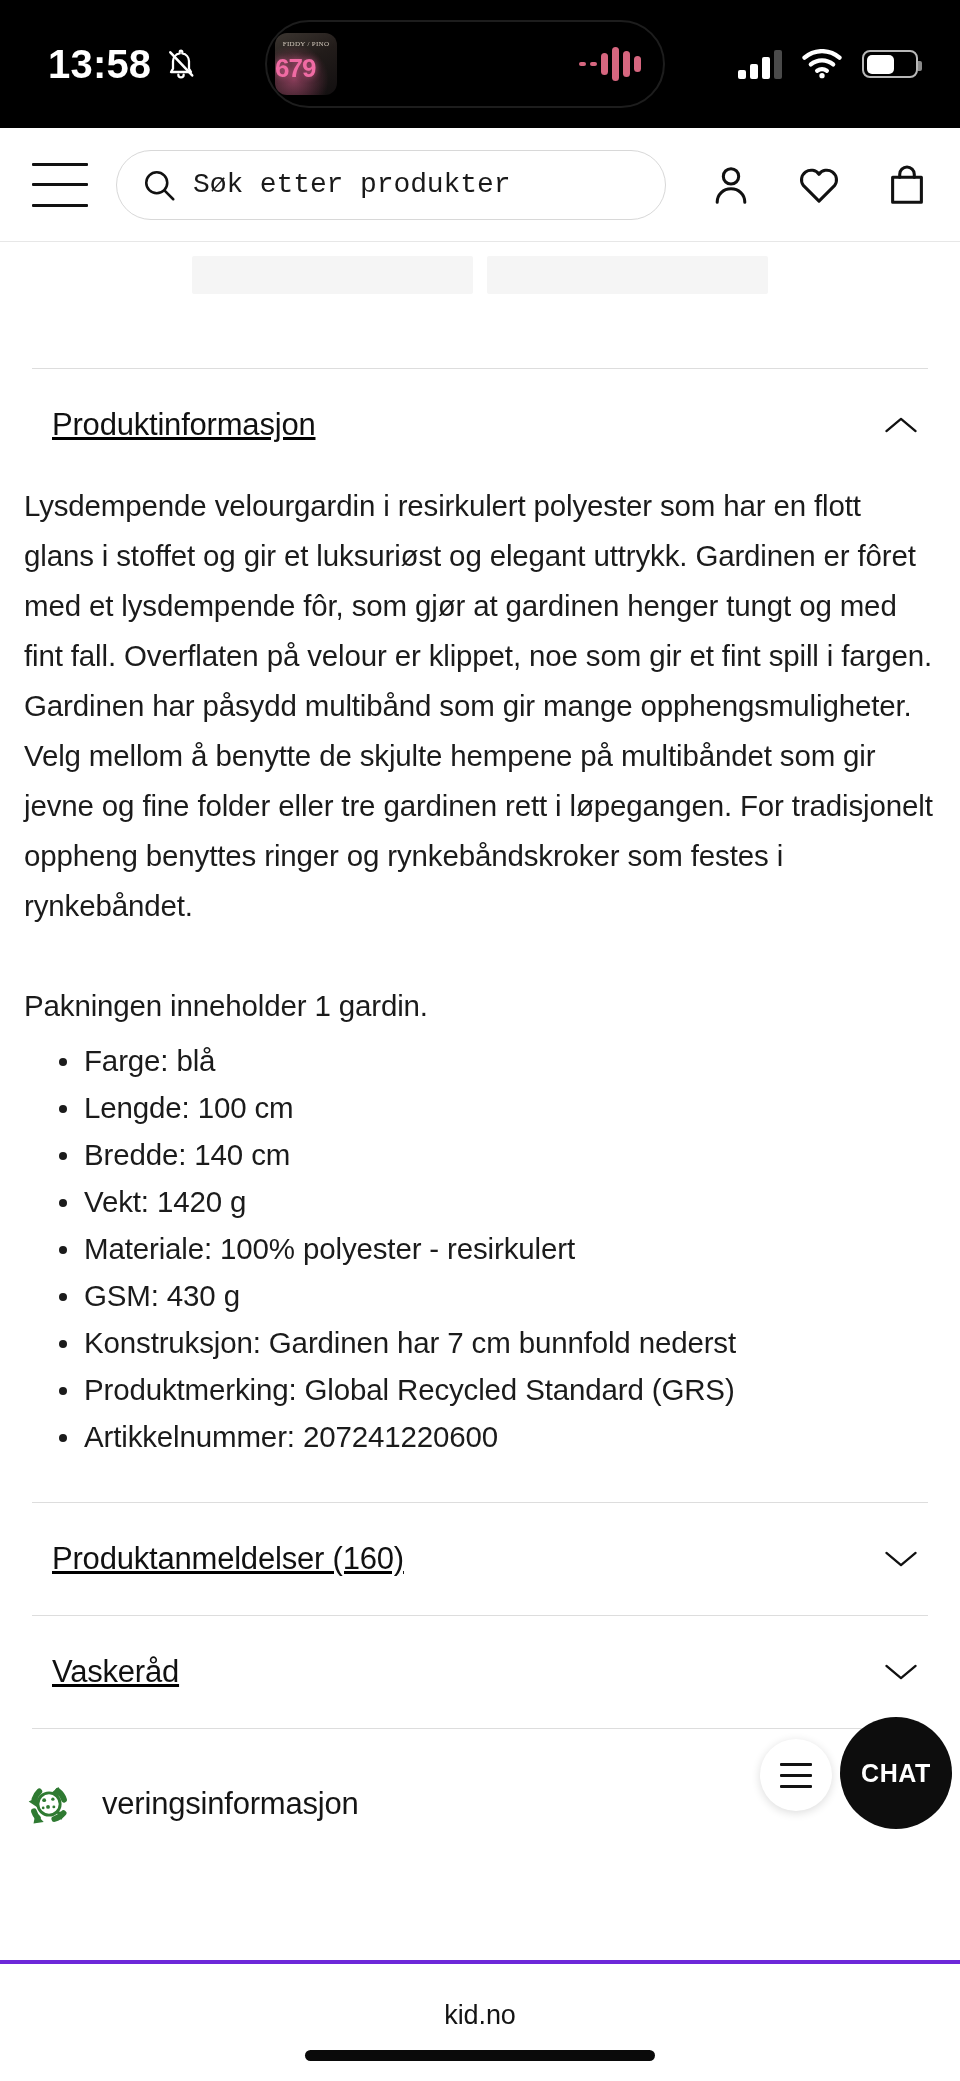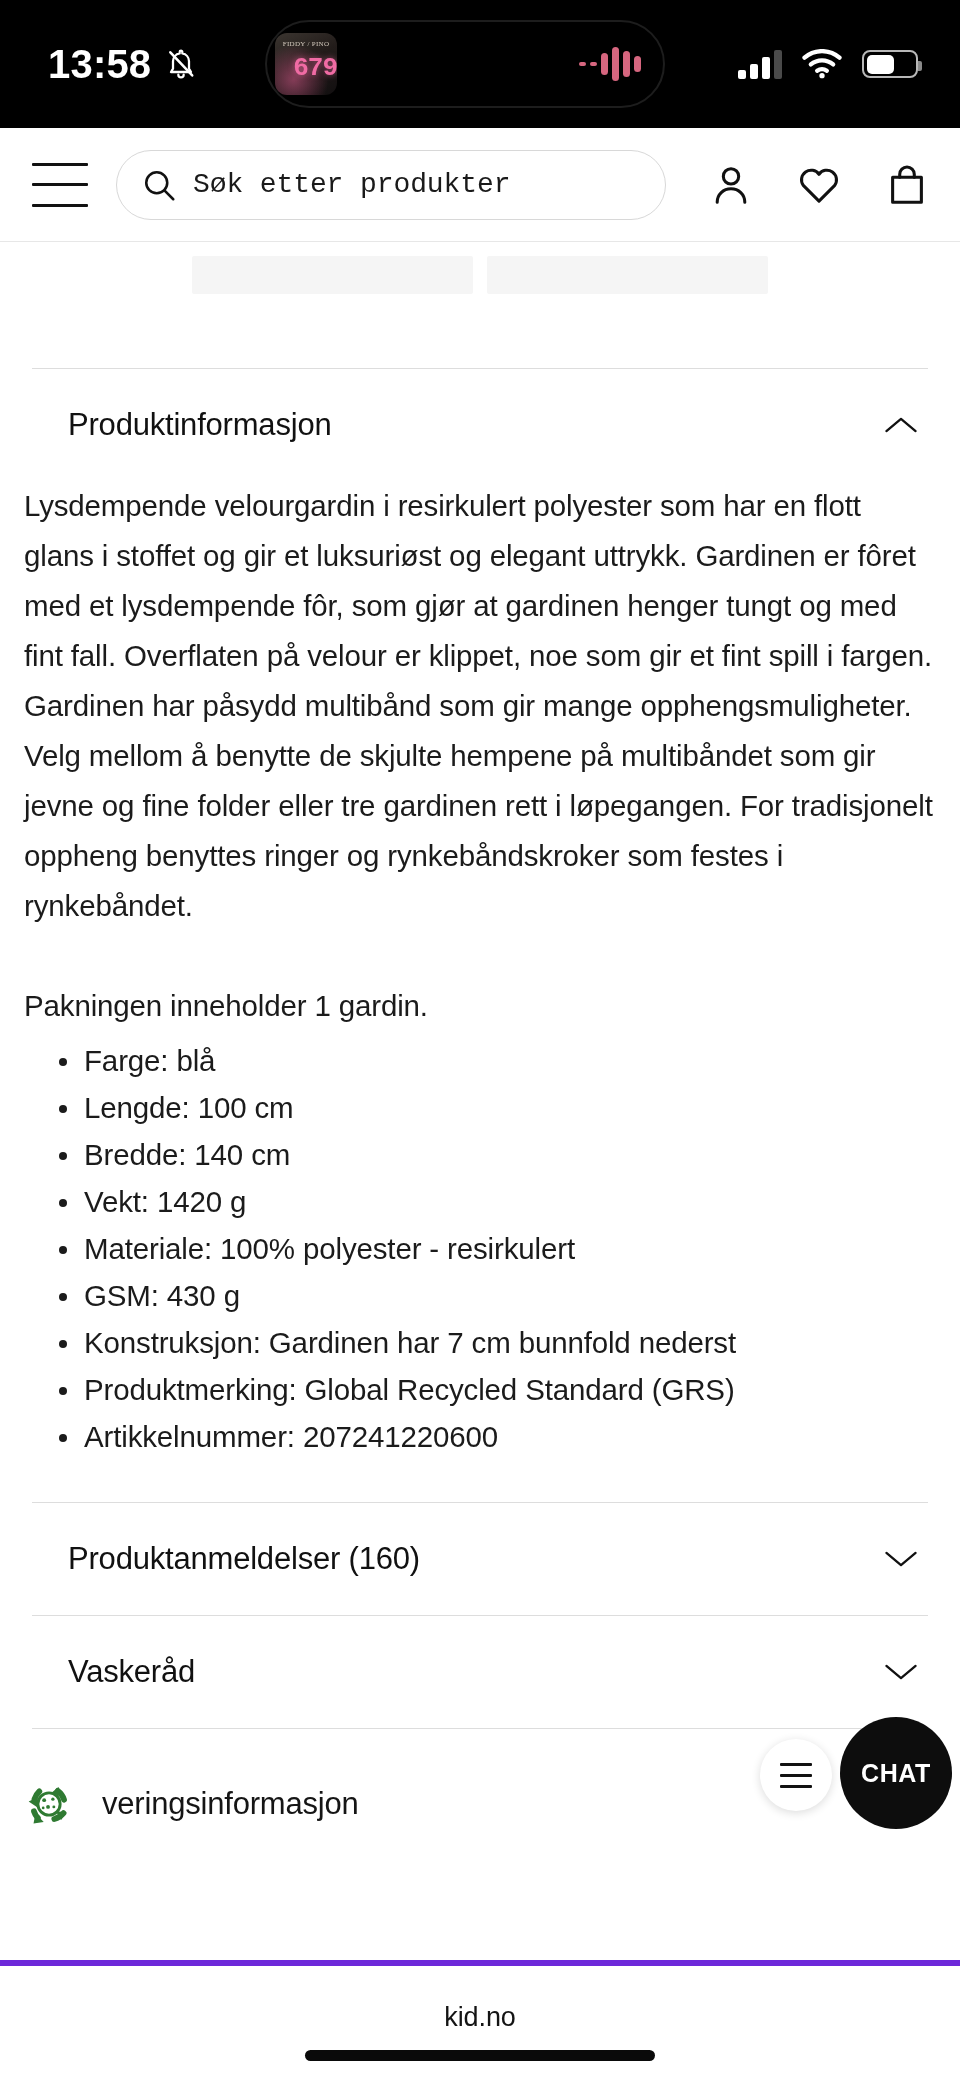"679" .album-art .aa-num { font-family: Liberation Mono, monospace -> none; text-align: right -> left }
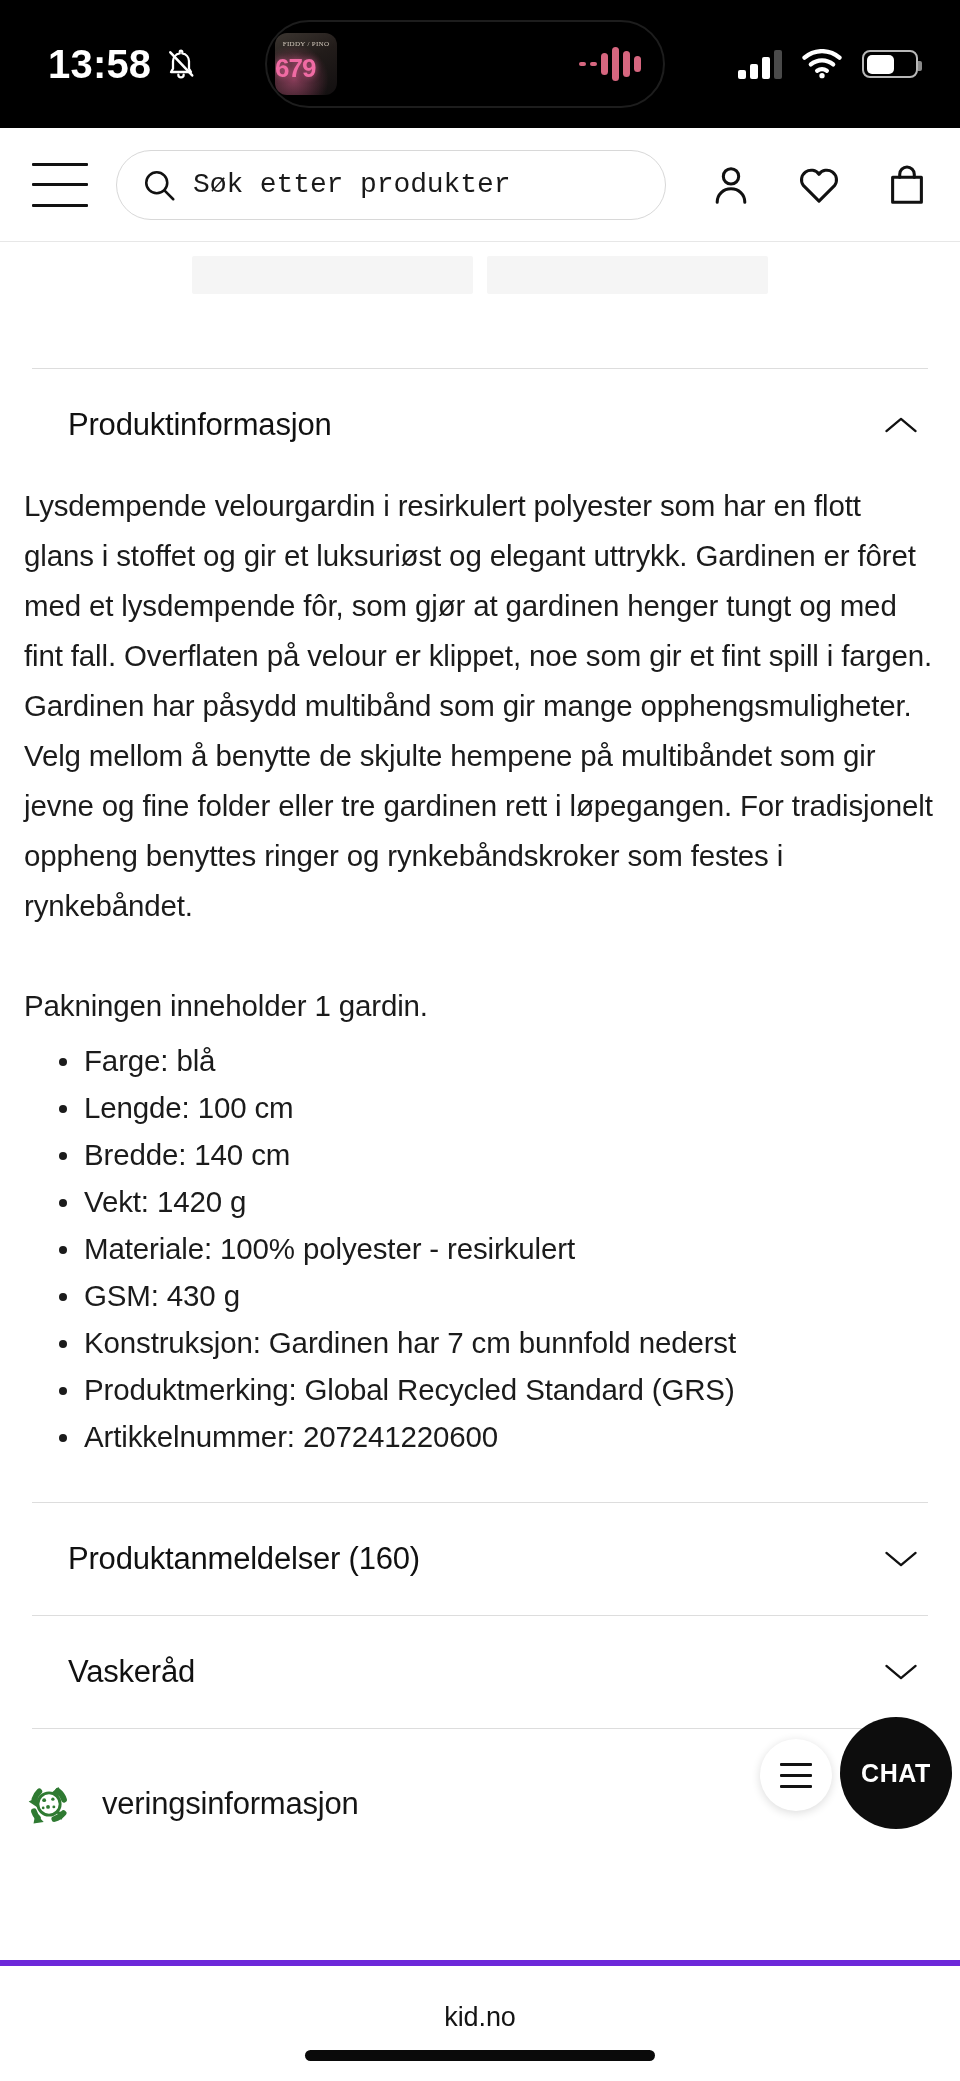"Produktinformasjon" .acc-header { padding: 0 42px 0 68px -> 0 42px 0 52px; text-decoration: none -> underline }
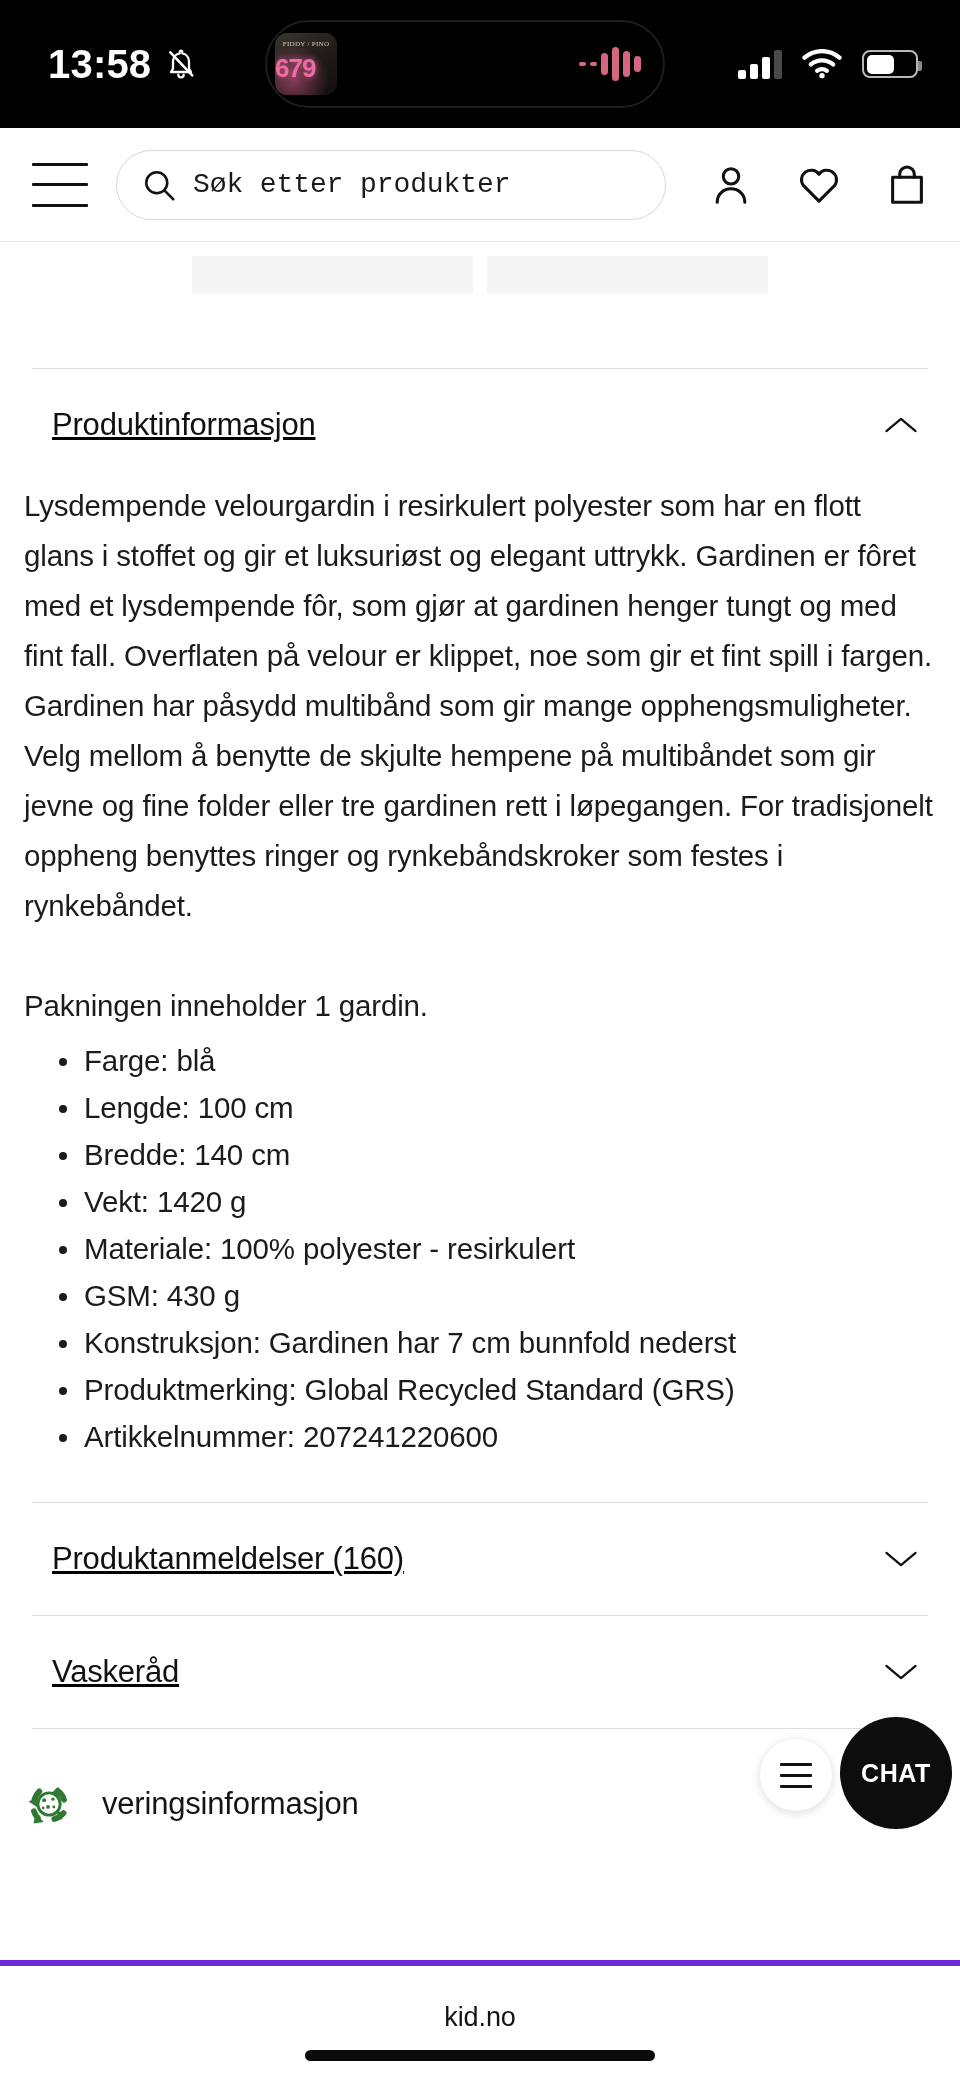"kid.no" .browser-bar { border-top: 6px solid #6d28d9 -> 4px solid #6d28d9 }
